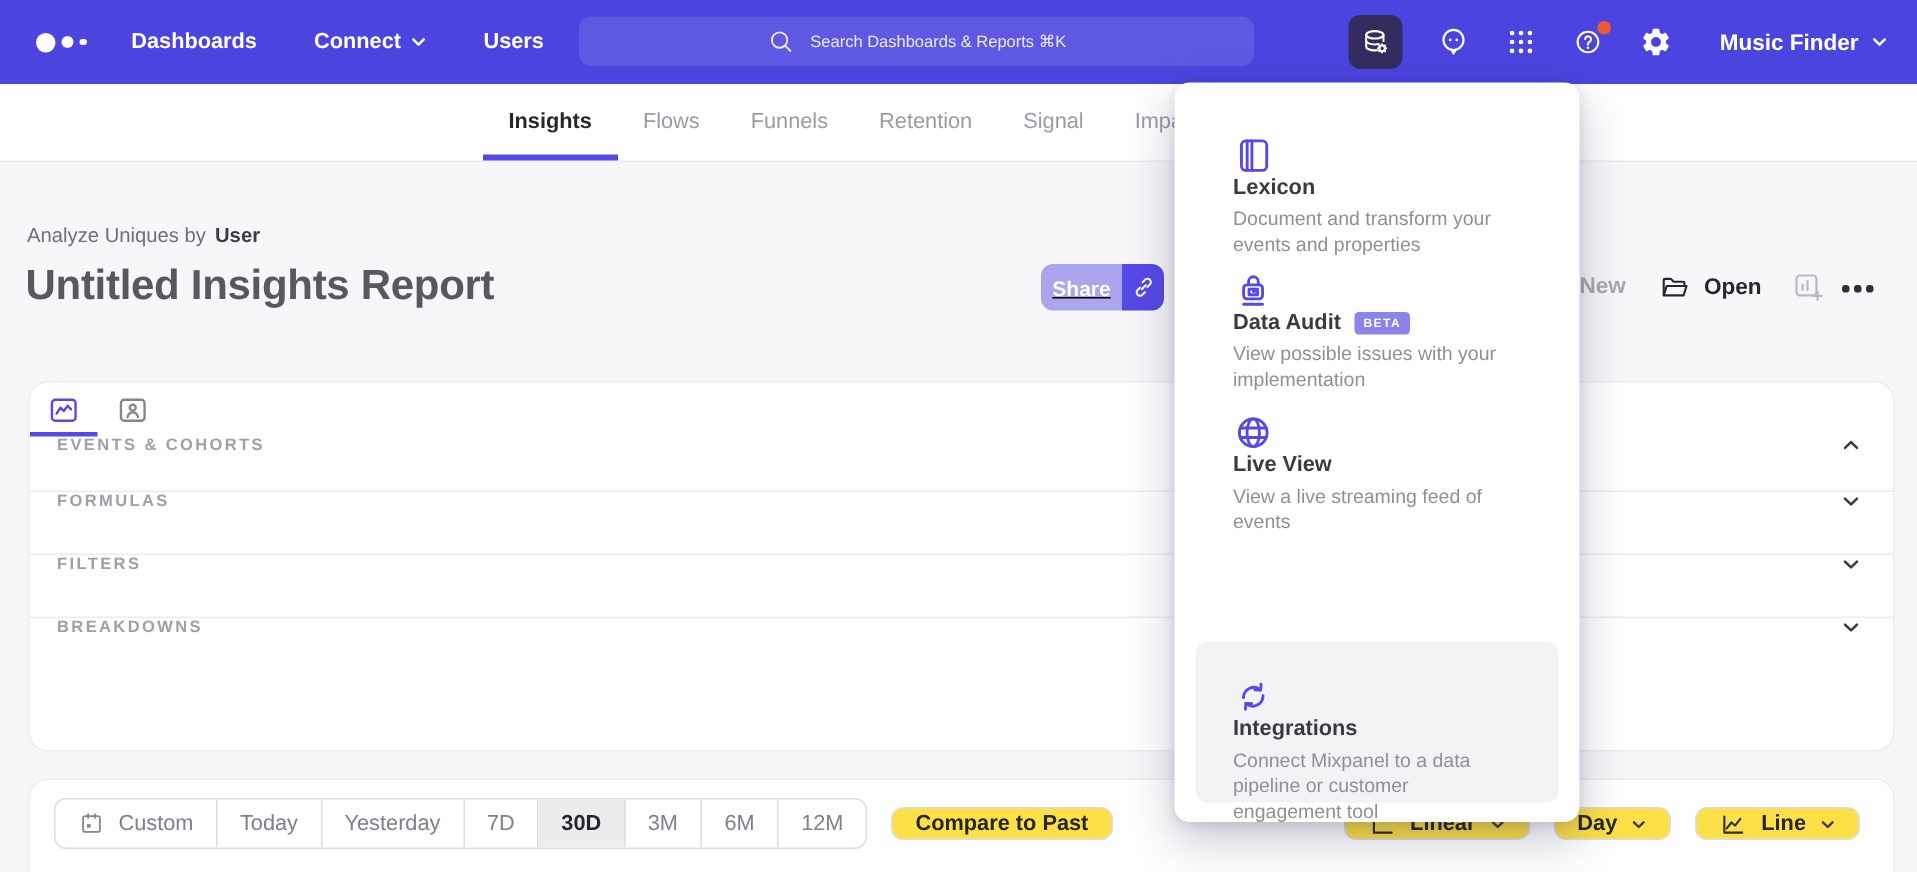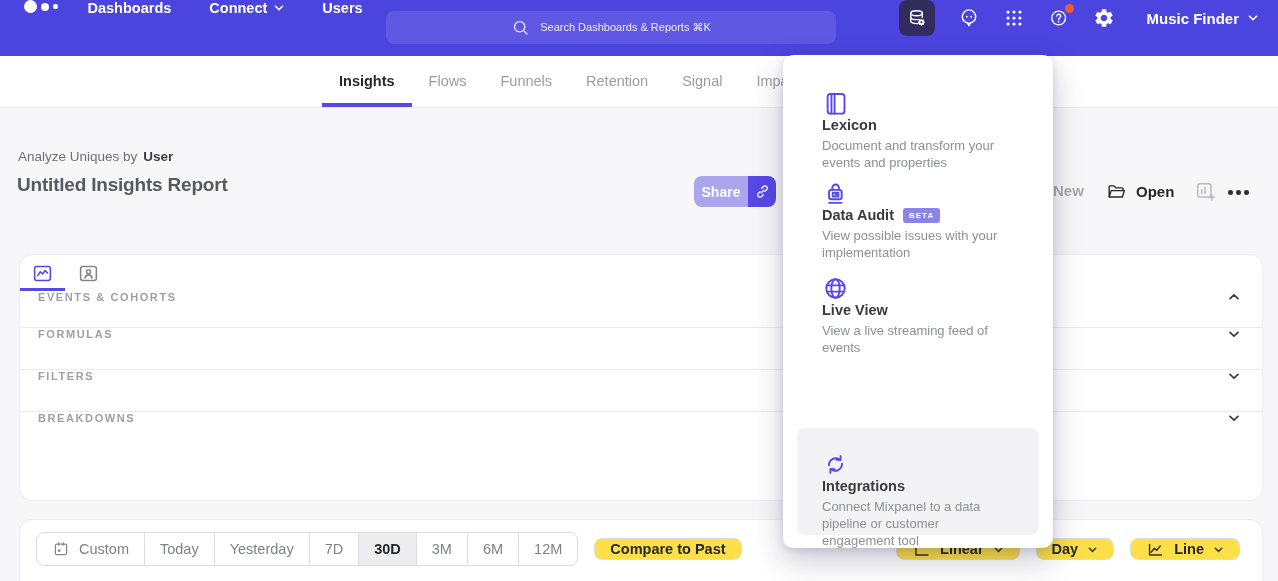"Dashboards" .navbar { align-items: flex-start -> center; padding: 0 20px -> 11px 20px }
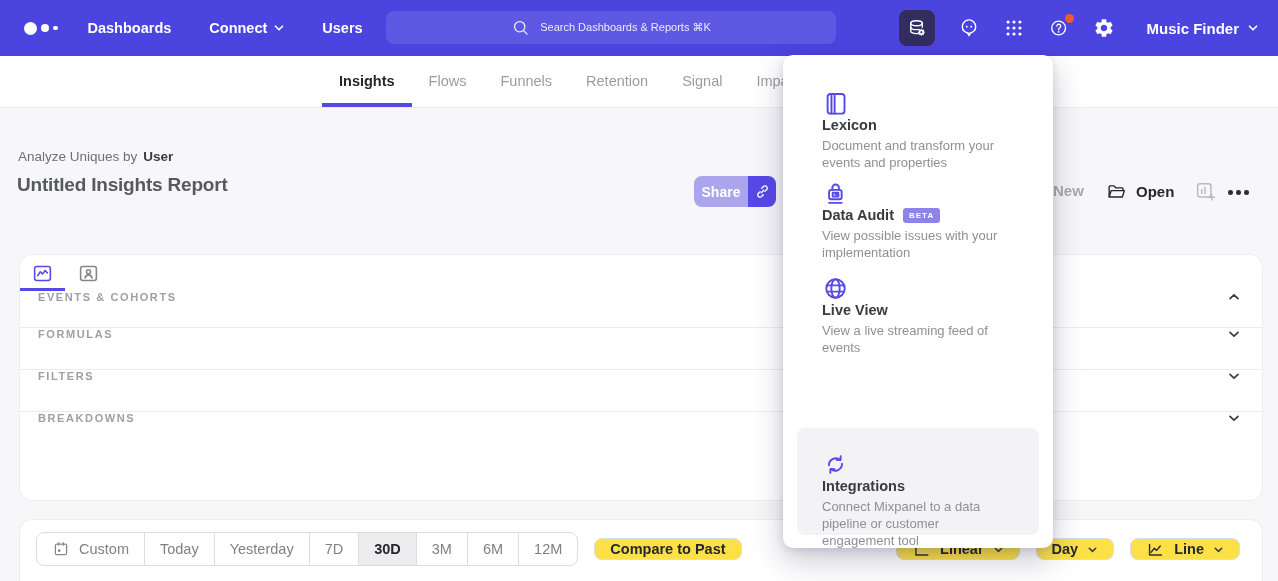"Untitled Insights Report" .report-title { font-size: 19px -> 28px }
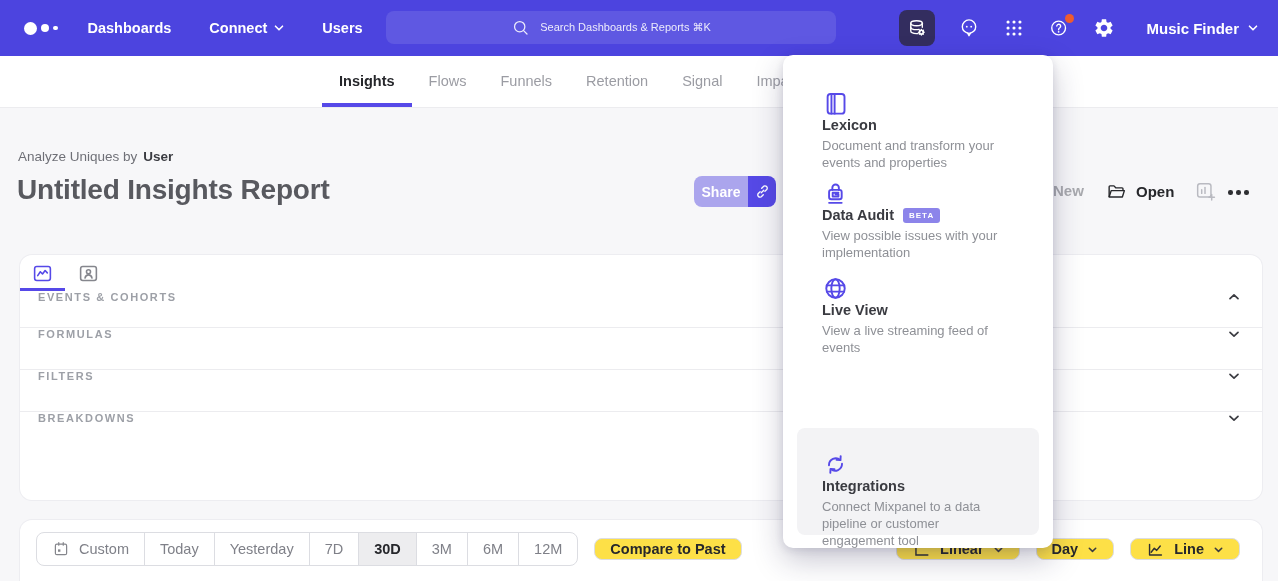"Share" .share-group { text-decoration: none -> underline }
